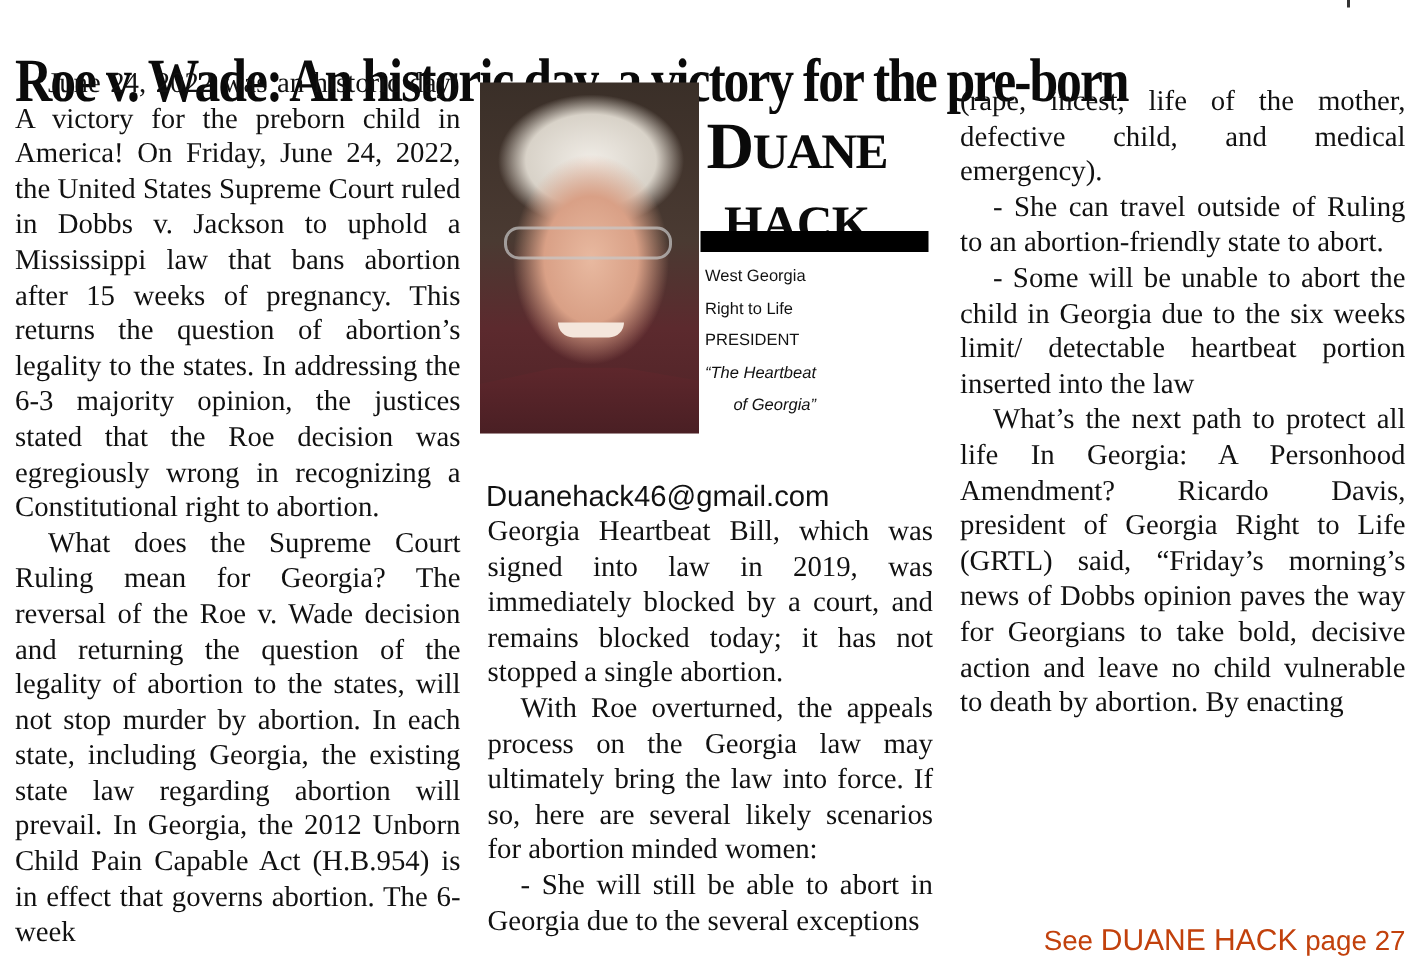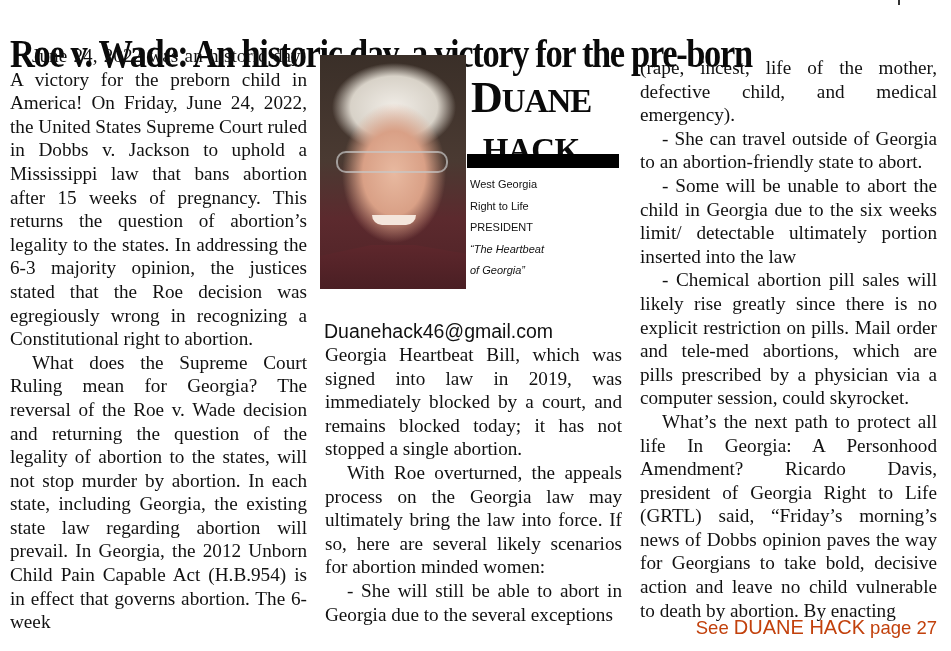"- She can travel outside" p { text: Georgia -> Ruling }
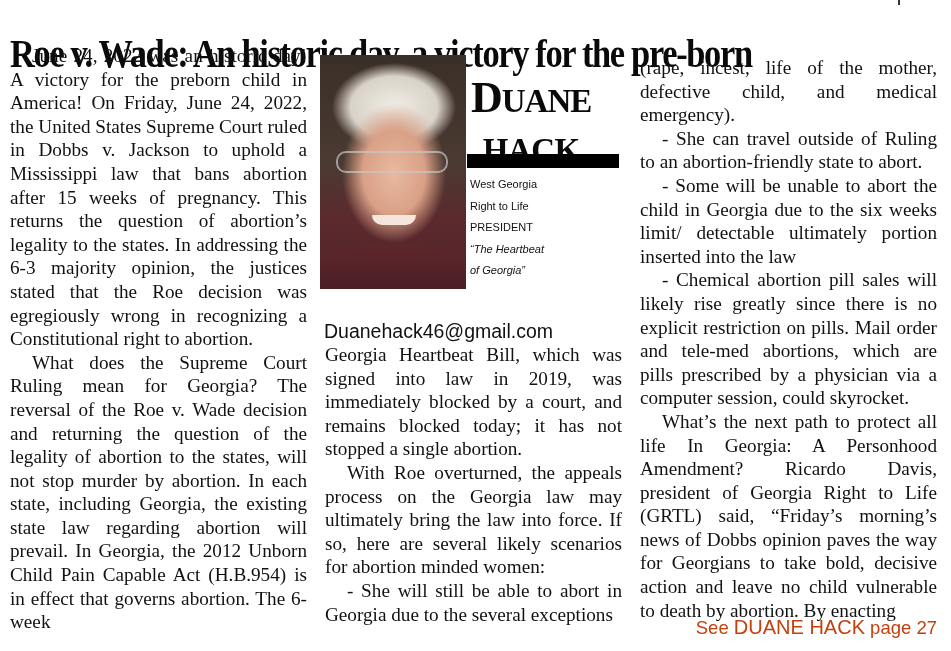"- Some will be unable" p { text: ultimately -> heartbeat }
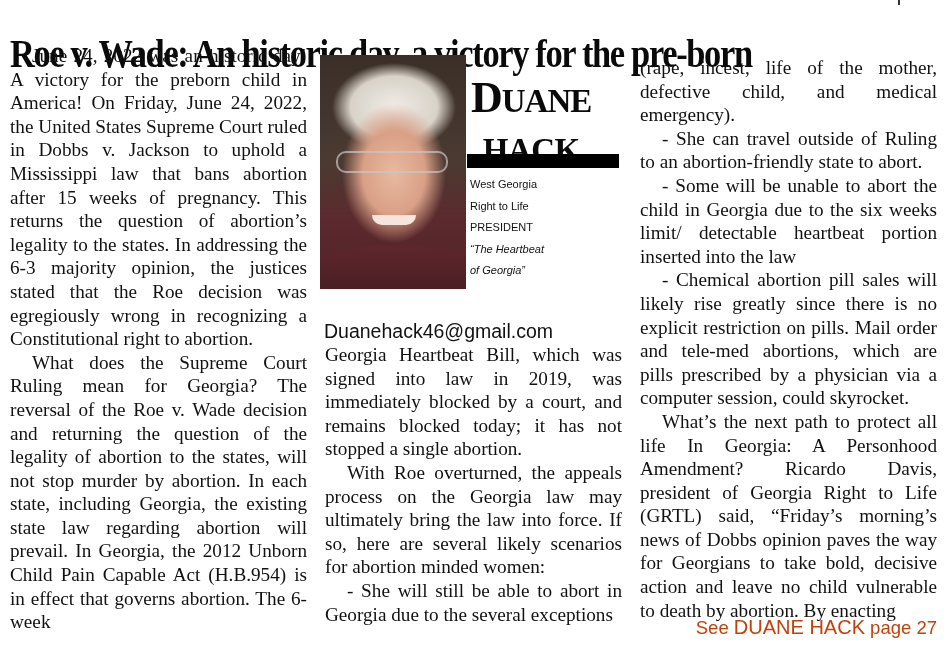"“The Heartbeat" .org .tag { text-align: none -> right }
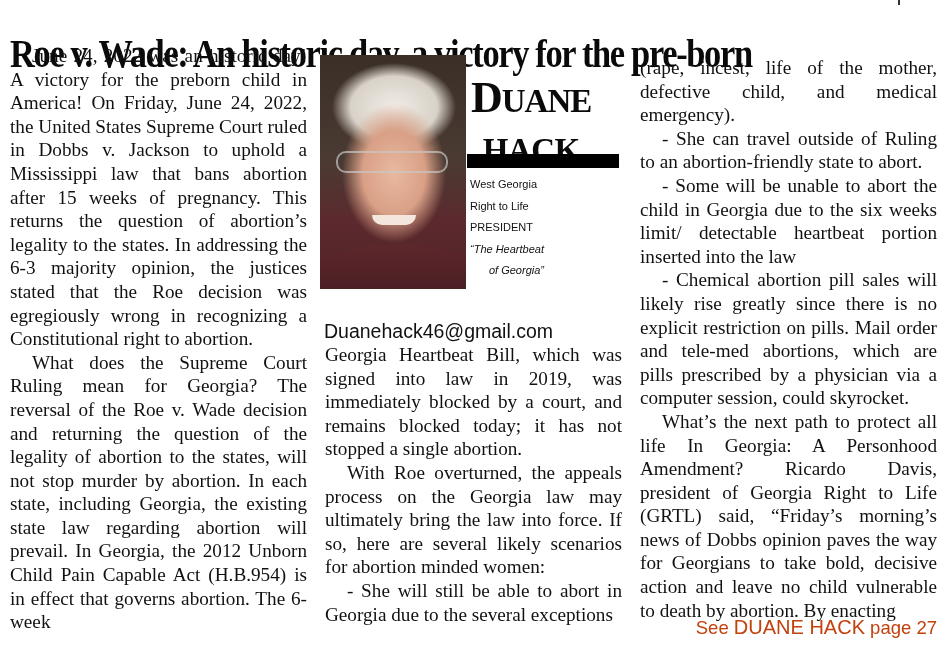"- Chemical abortion pill sales" p { html: <p>- Chemical abortion pill sales will likely rise greatly since there is no explicit restriction on pills. Mail order and tele-med abortions, which are pills prescribed by a physician via a computer session, could skyrocket.</p> -> none }
